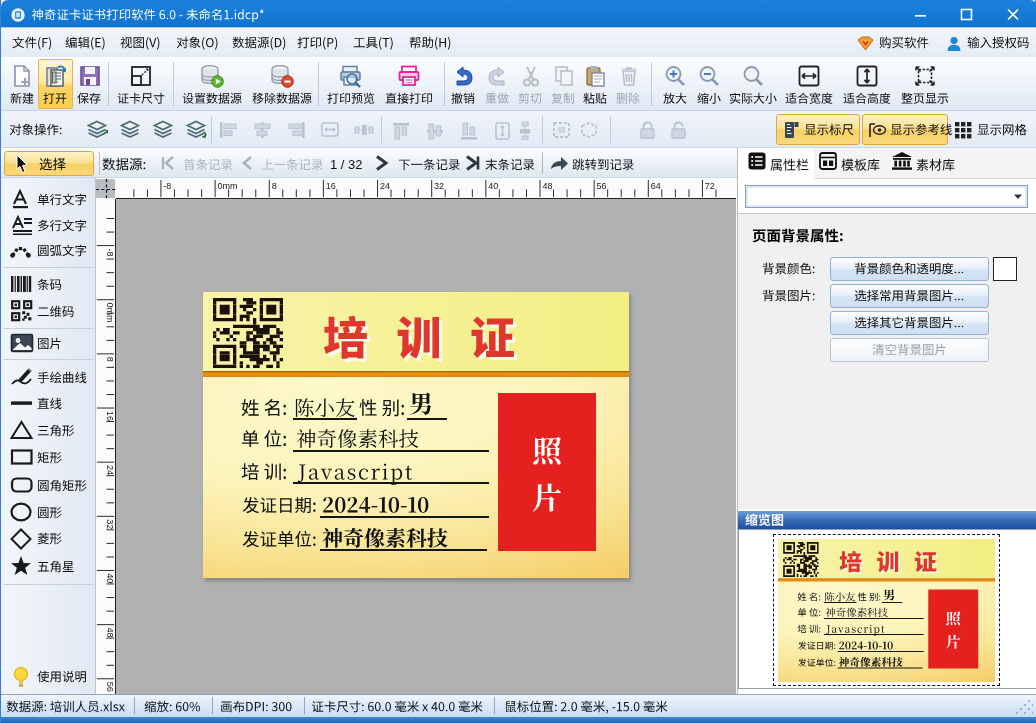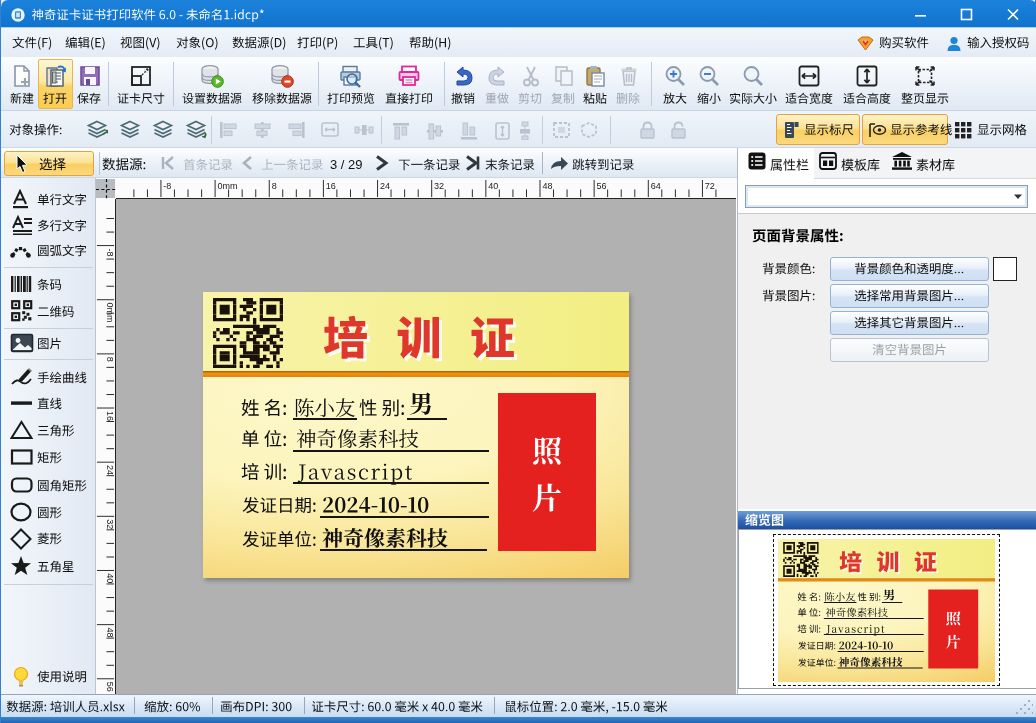"3 / 29" div { text: 3 / 29 -> 1 / 32 }
